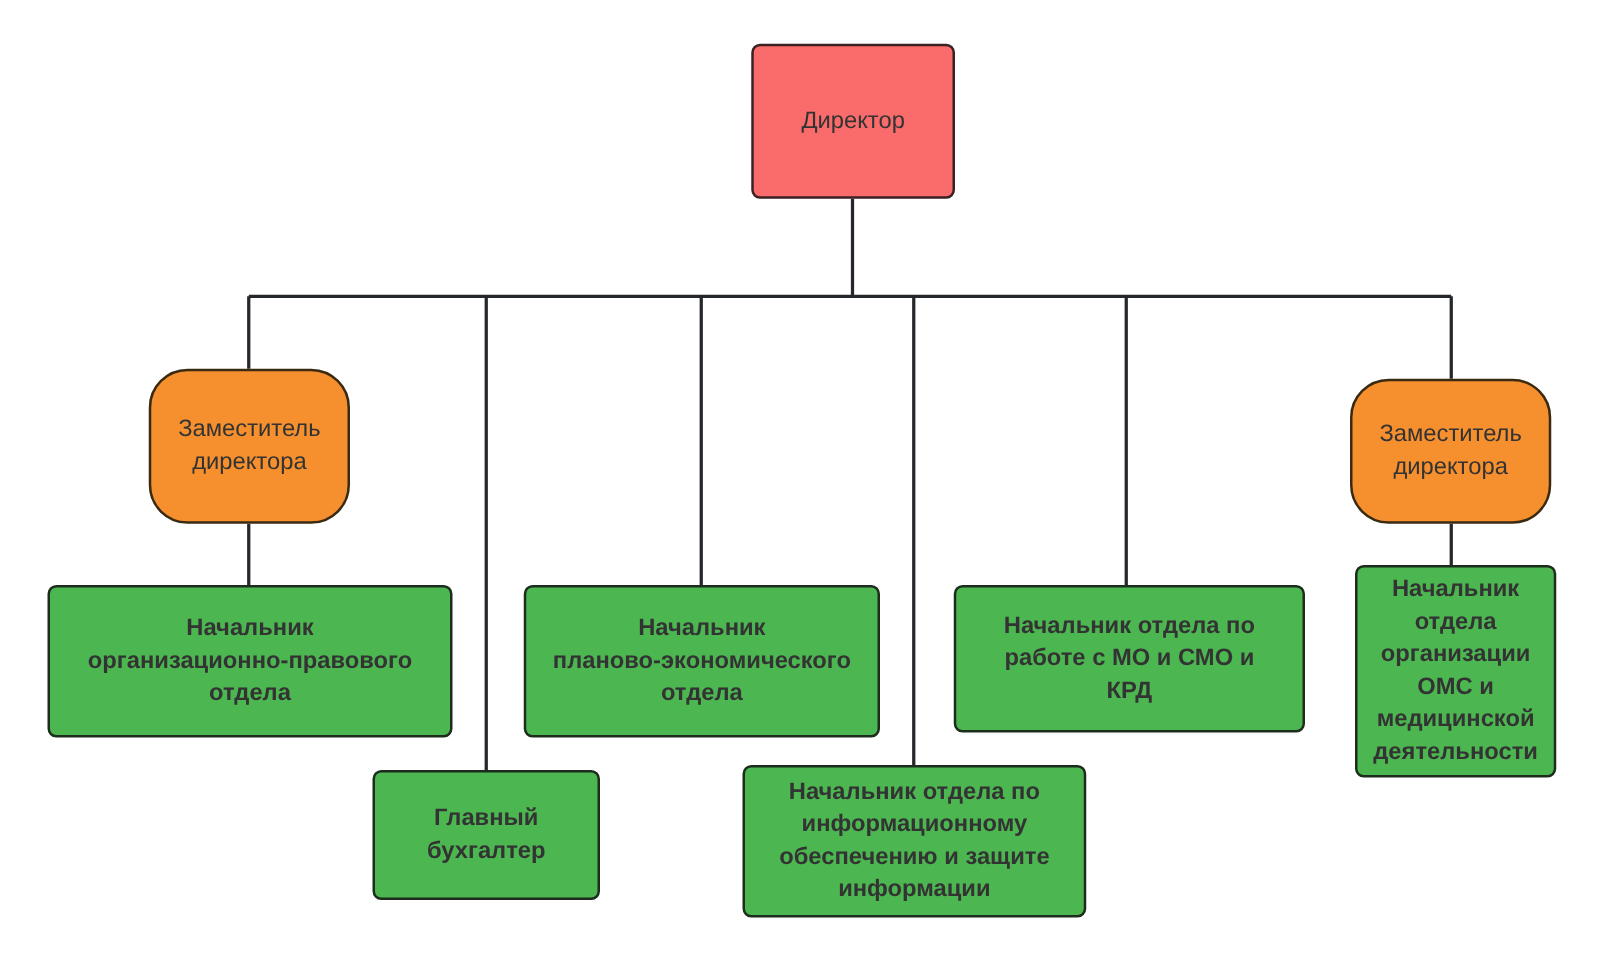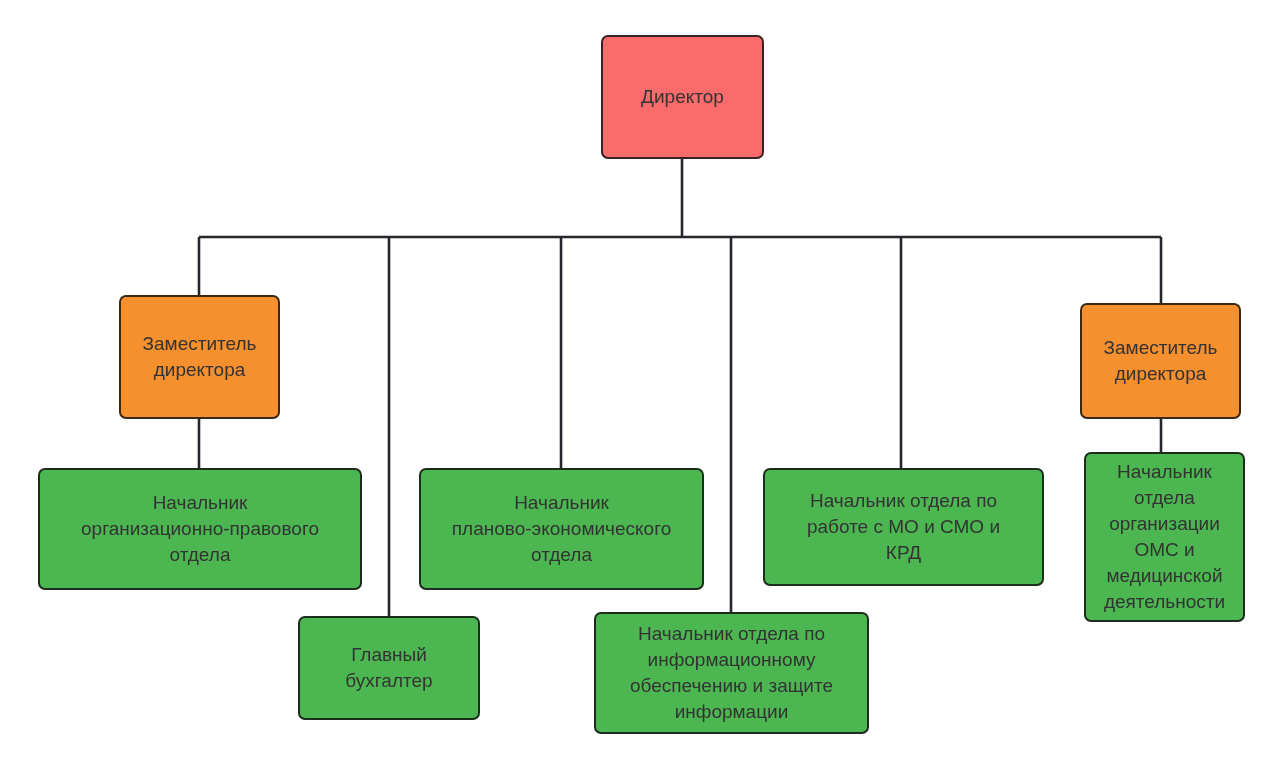"Заместитель" .node.deputy { border-radius: none -> 31px }
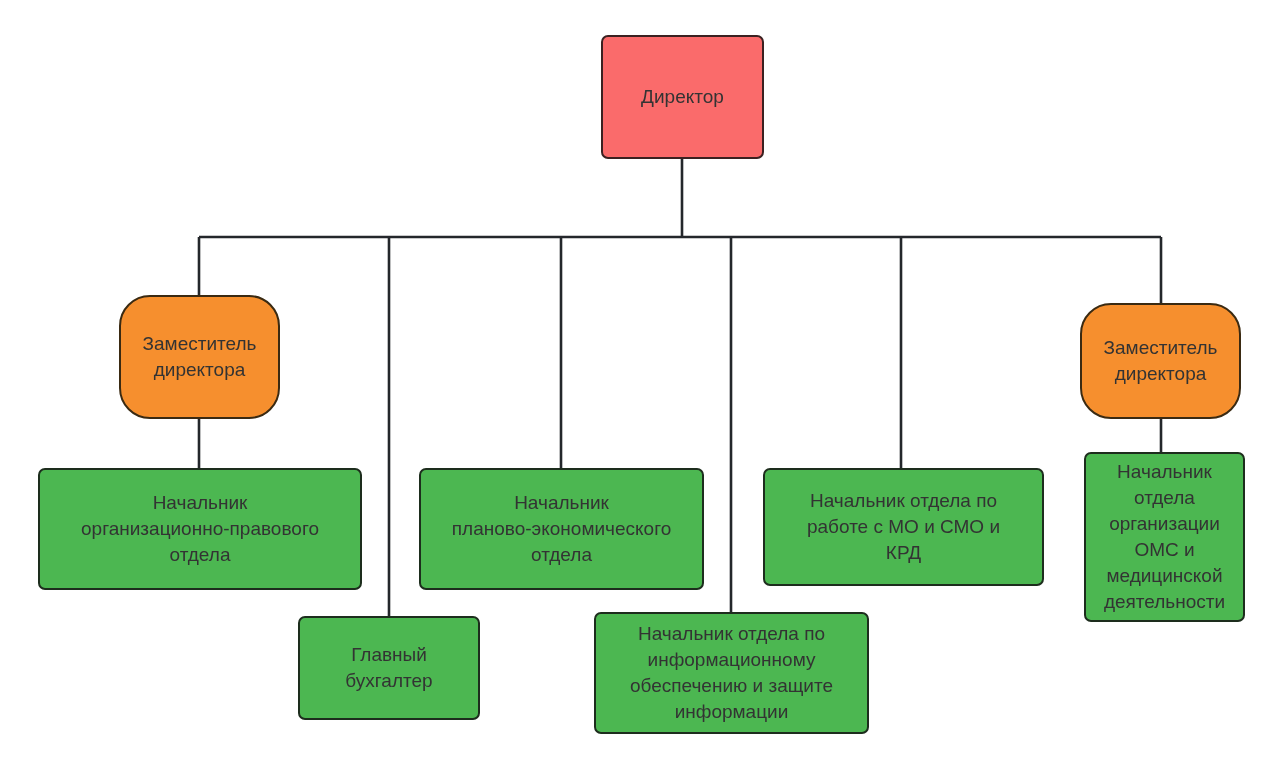"Начальник" .node.dept { font-weight: none -> bold }
